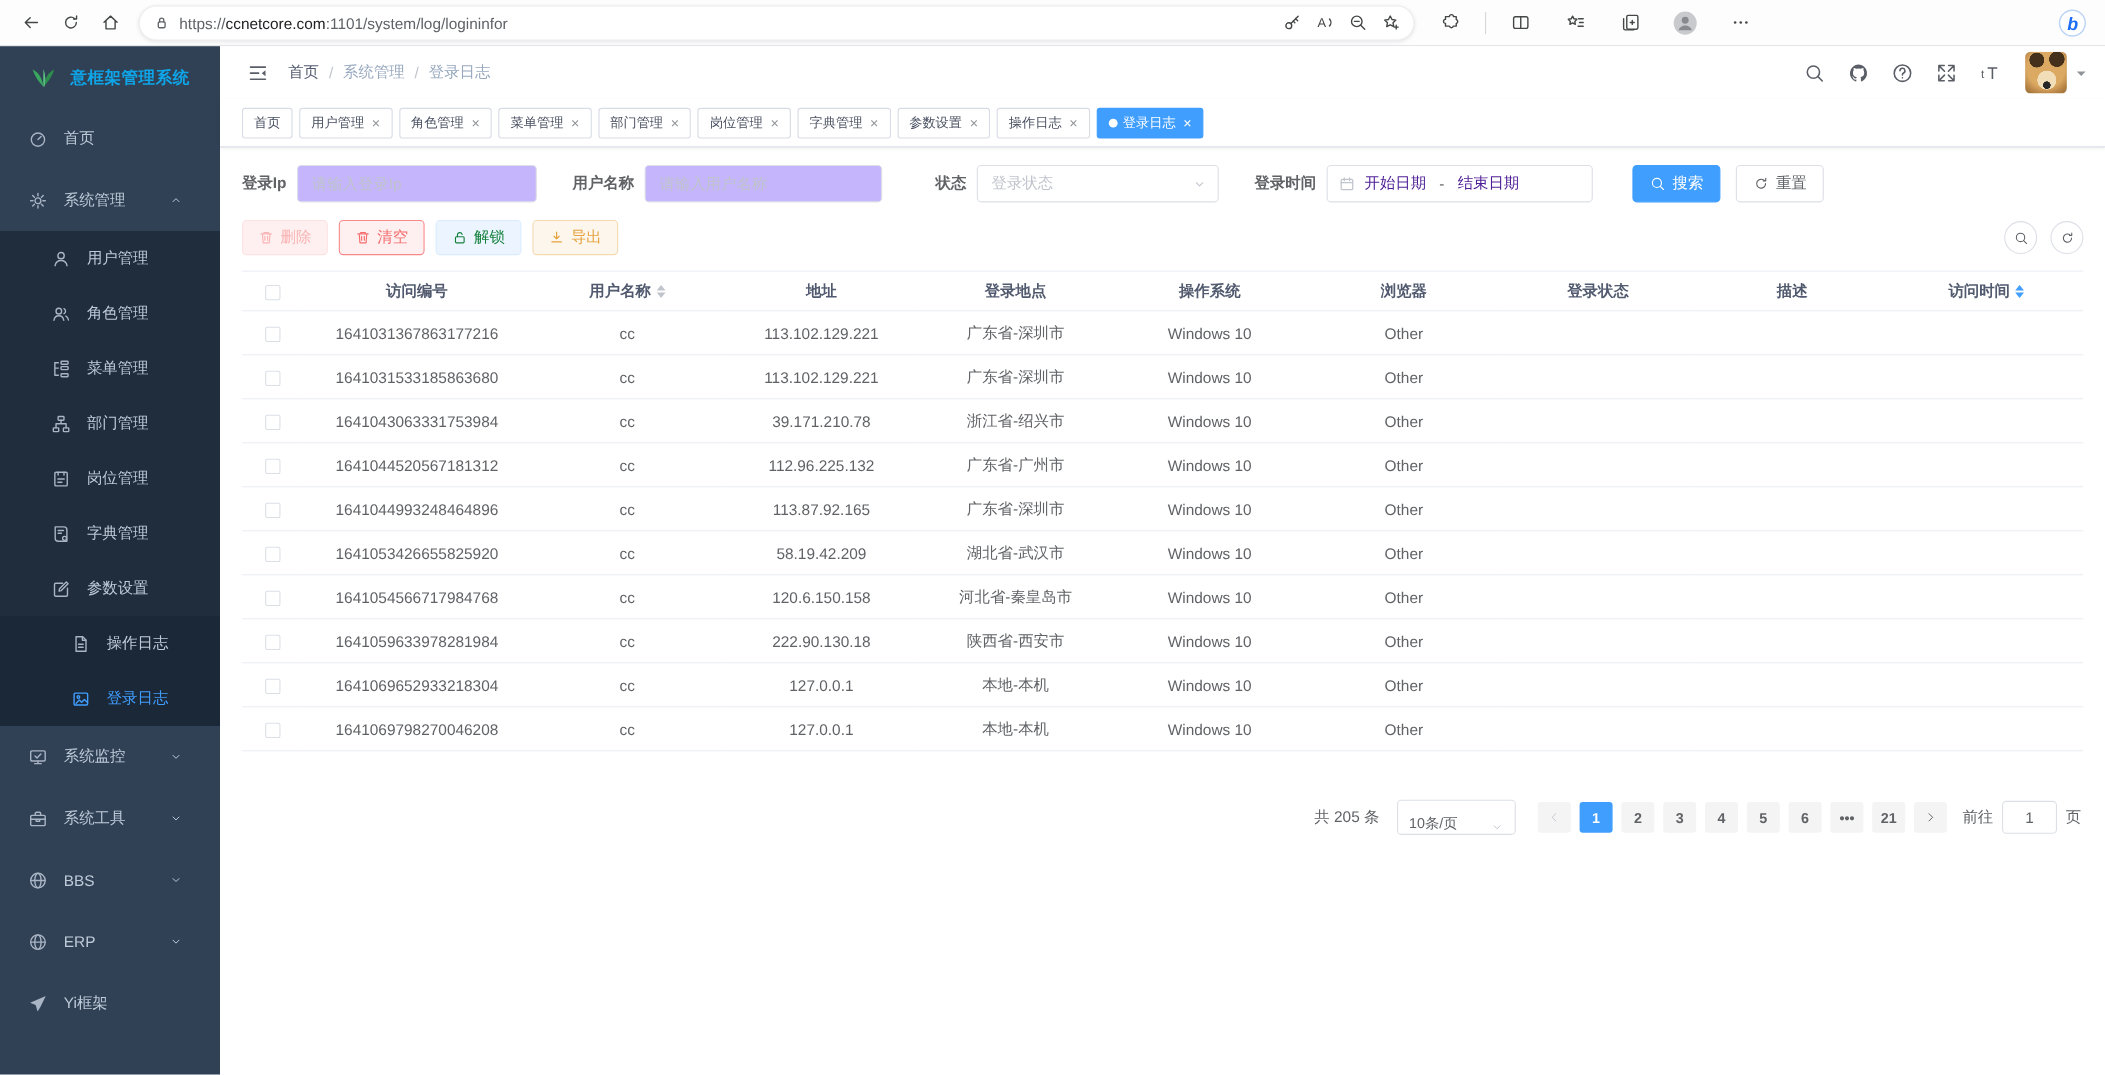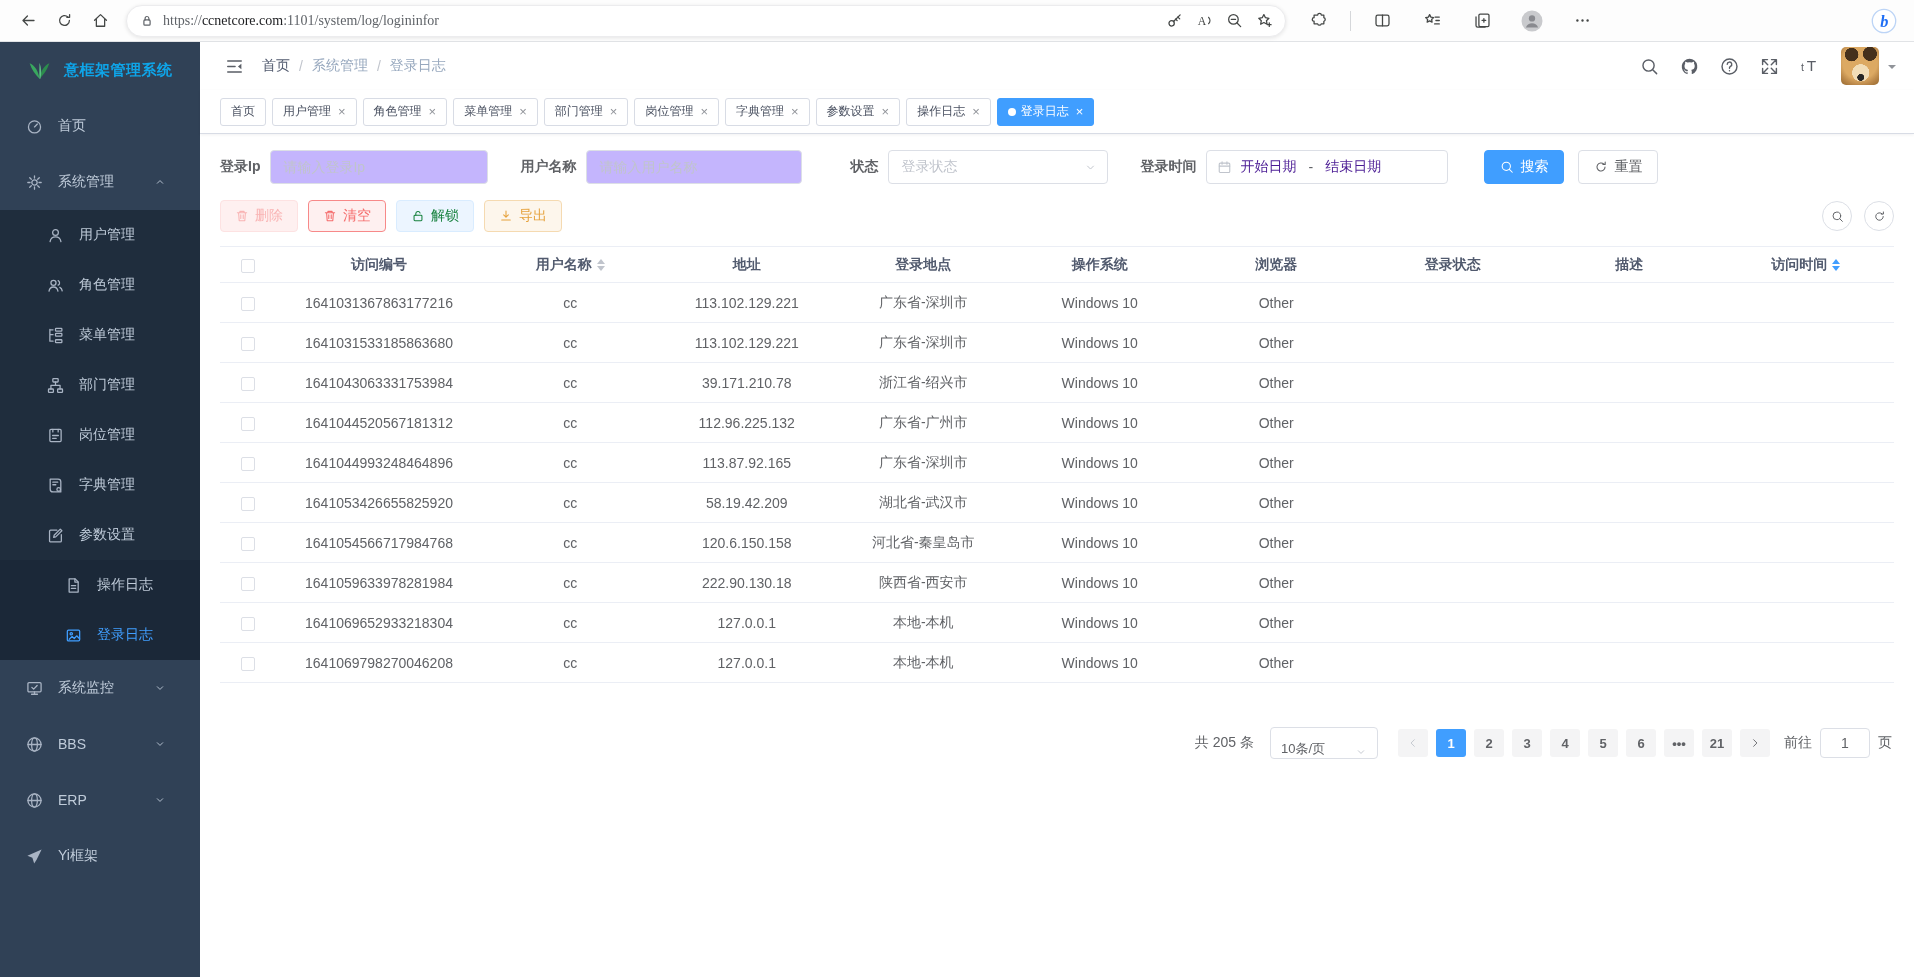"https://ccnetcore.com:1101/system/log/lo" .browser-bar { font-family: Liberation Serif, serif -> none }
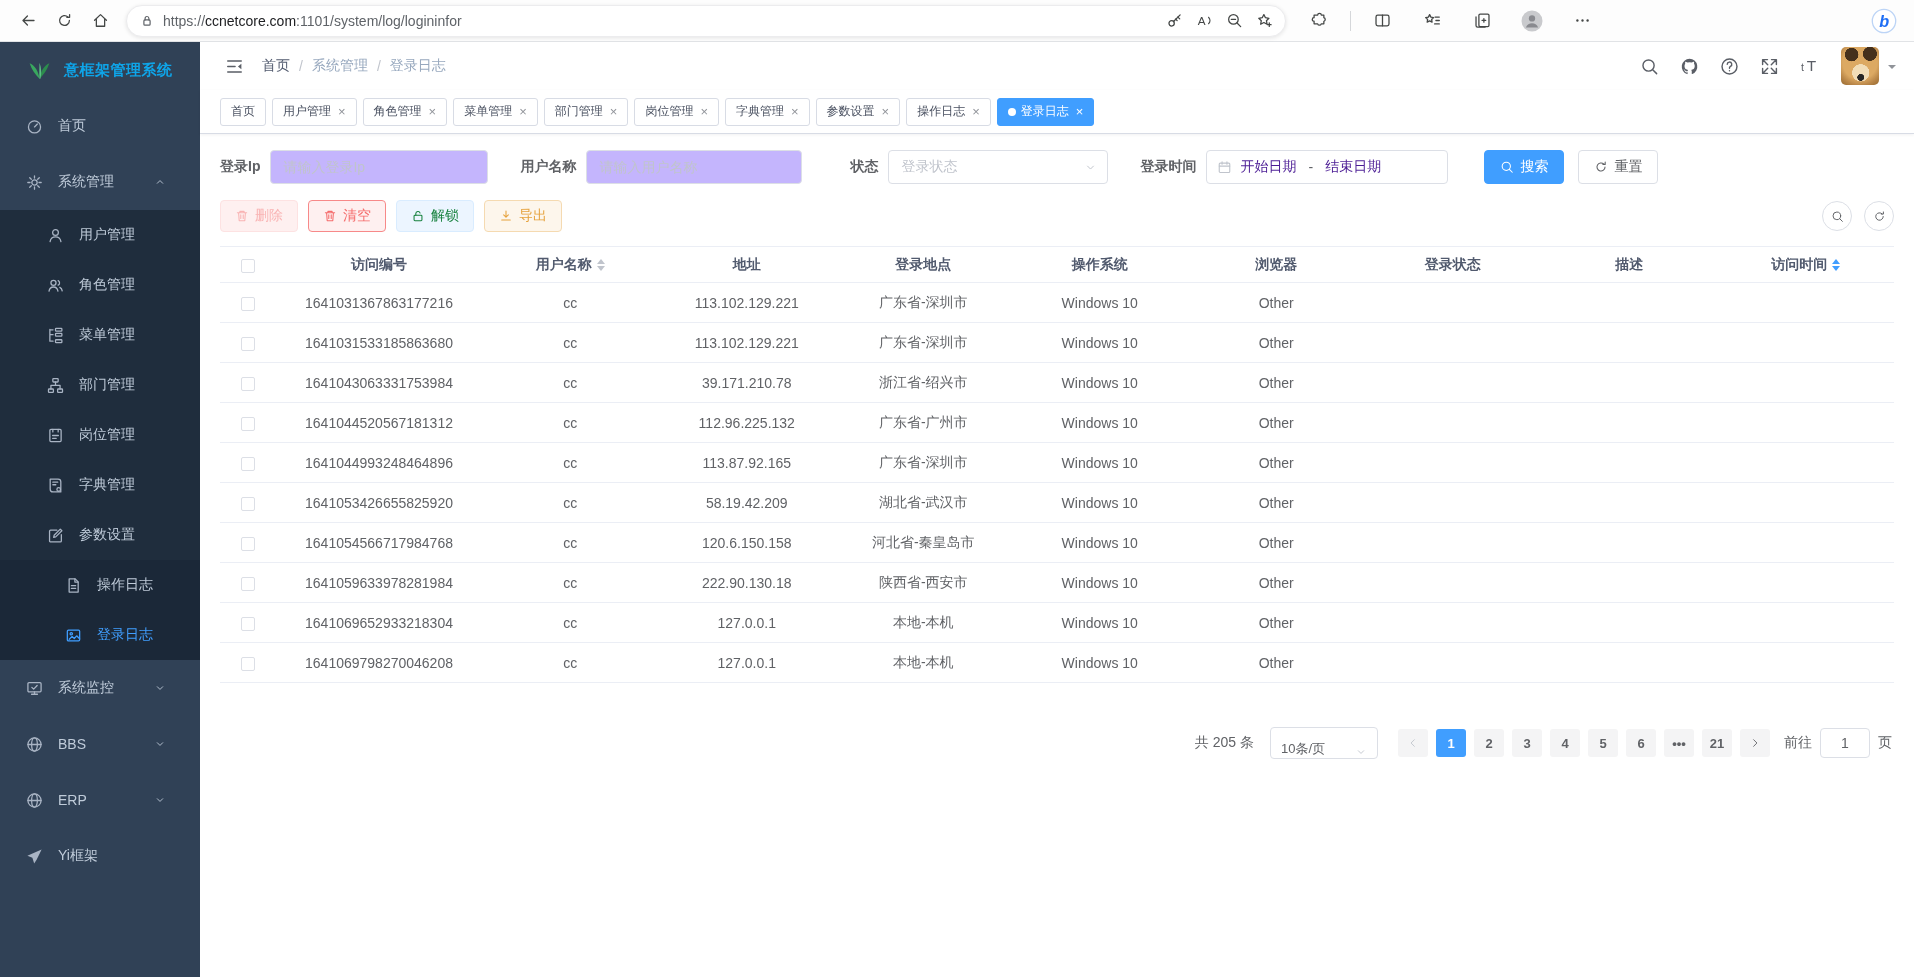"系统工具" div.mi { html: none -> <div> <span> <svg> <rect></rect> <path></path> </svg> </span> <span>系统工具</span> <span> <svg> <path></path> </svg> </span> </div> }
